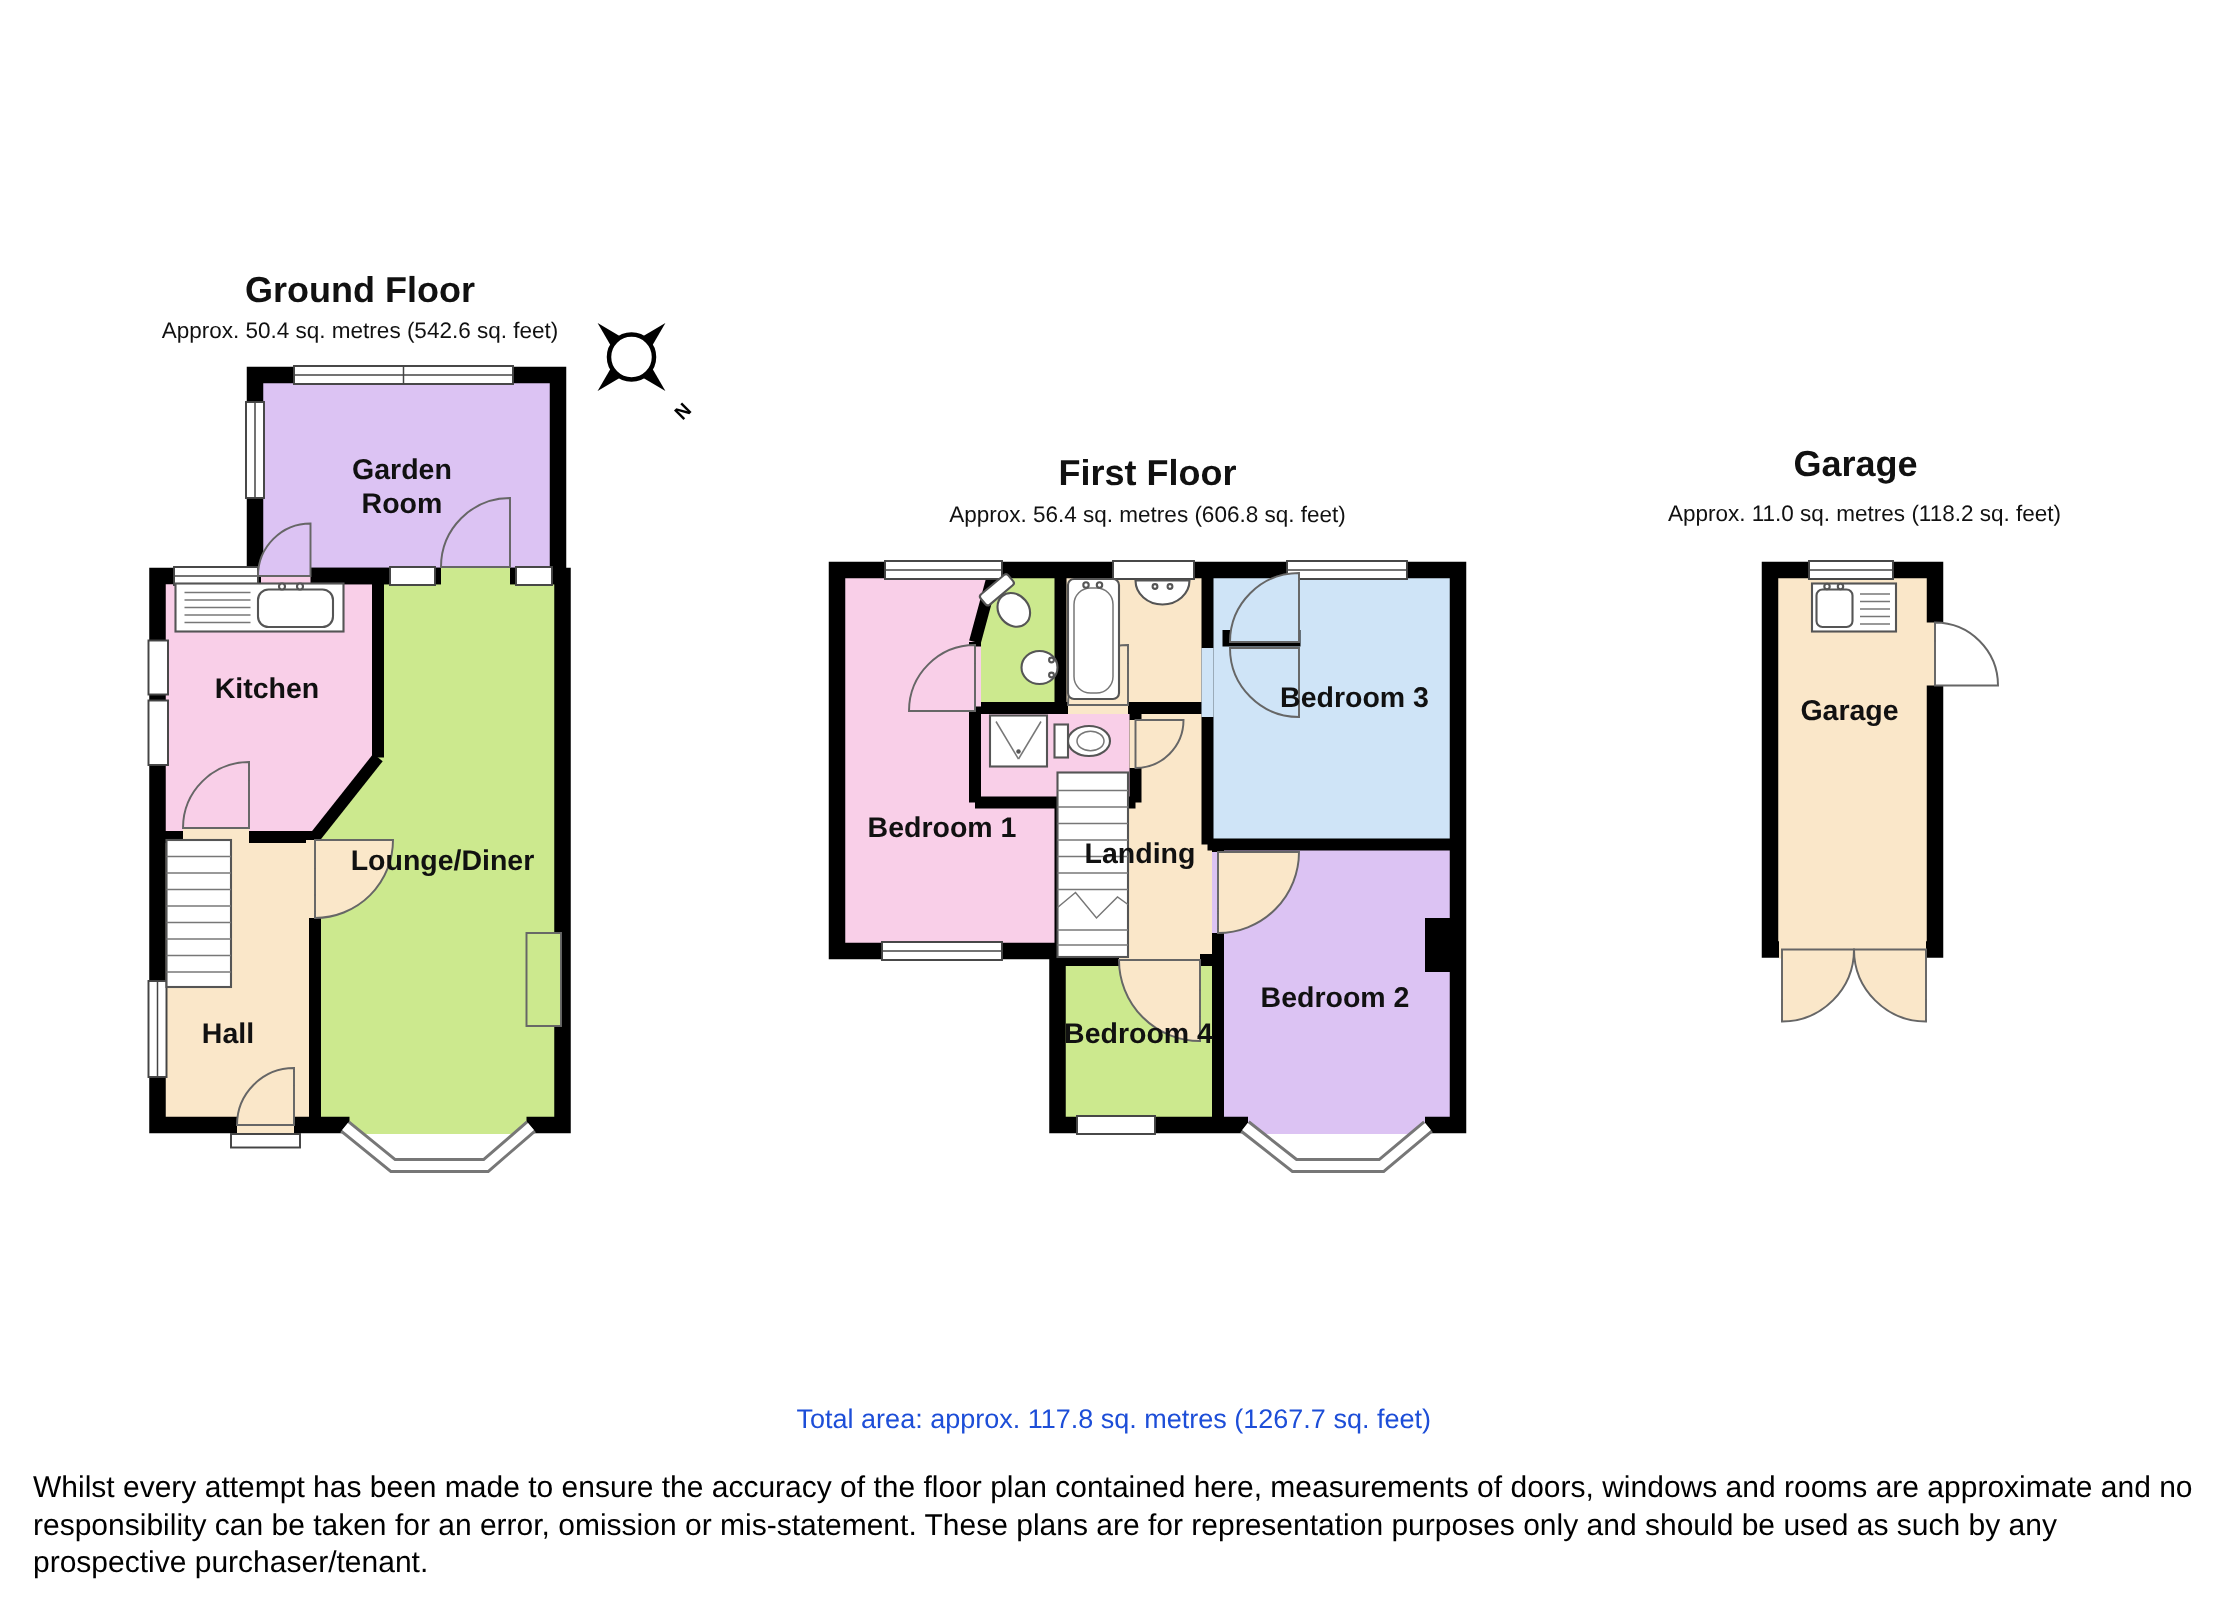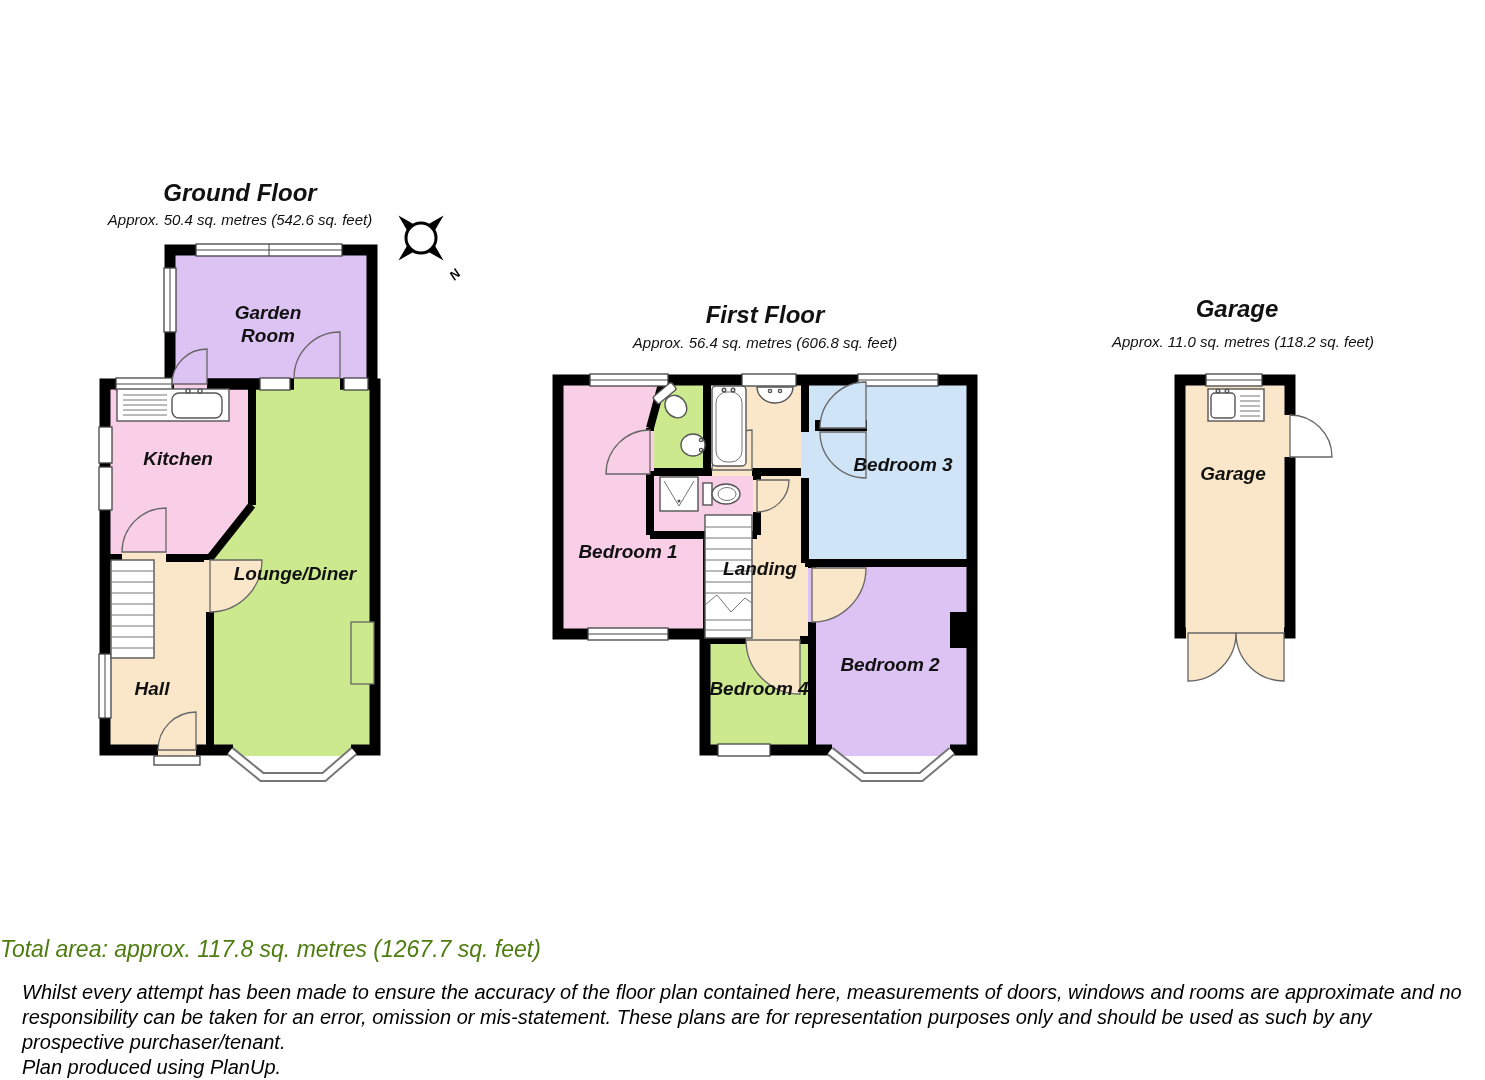"Ground Floor" #stage { font-style: italic -> none }
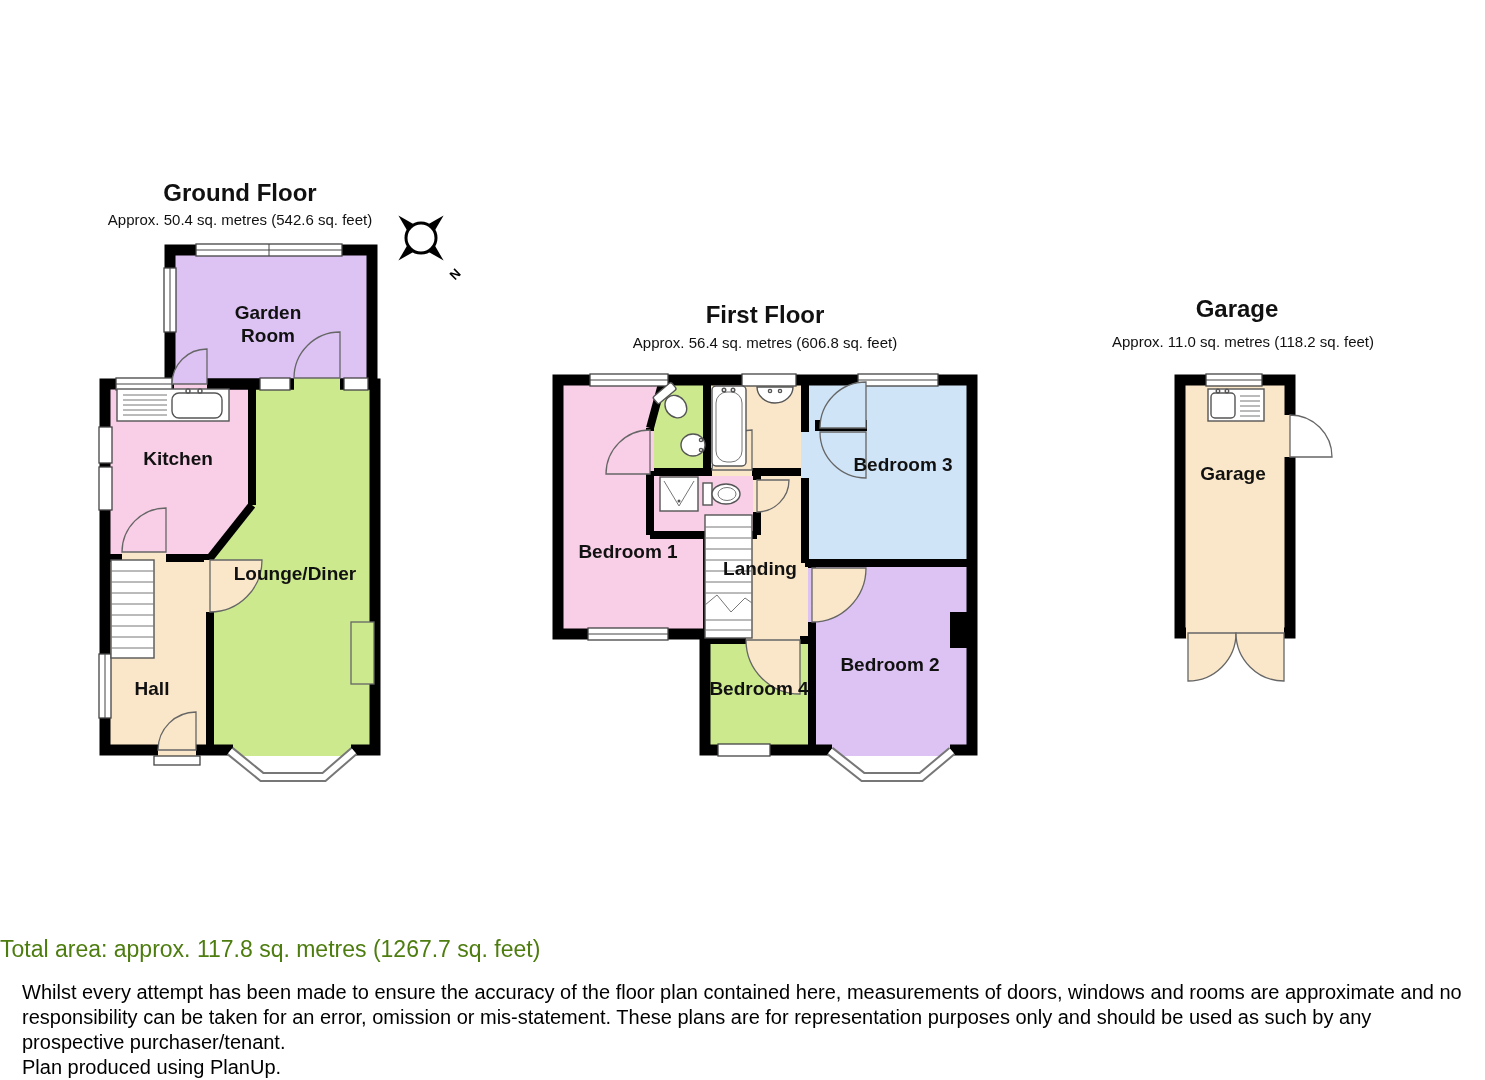"Total area: approx. 117.8 sq." #total-area { color: #4d7c0f -> #1d4ed8; font-size: 23px -> 18px; text-align: left -> center }
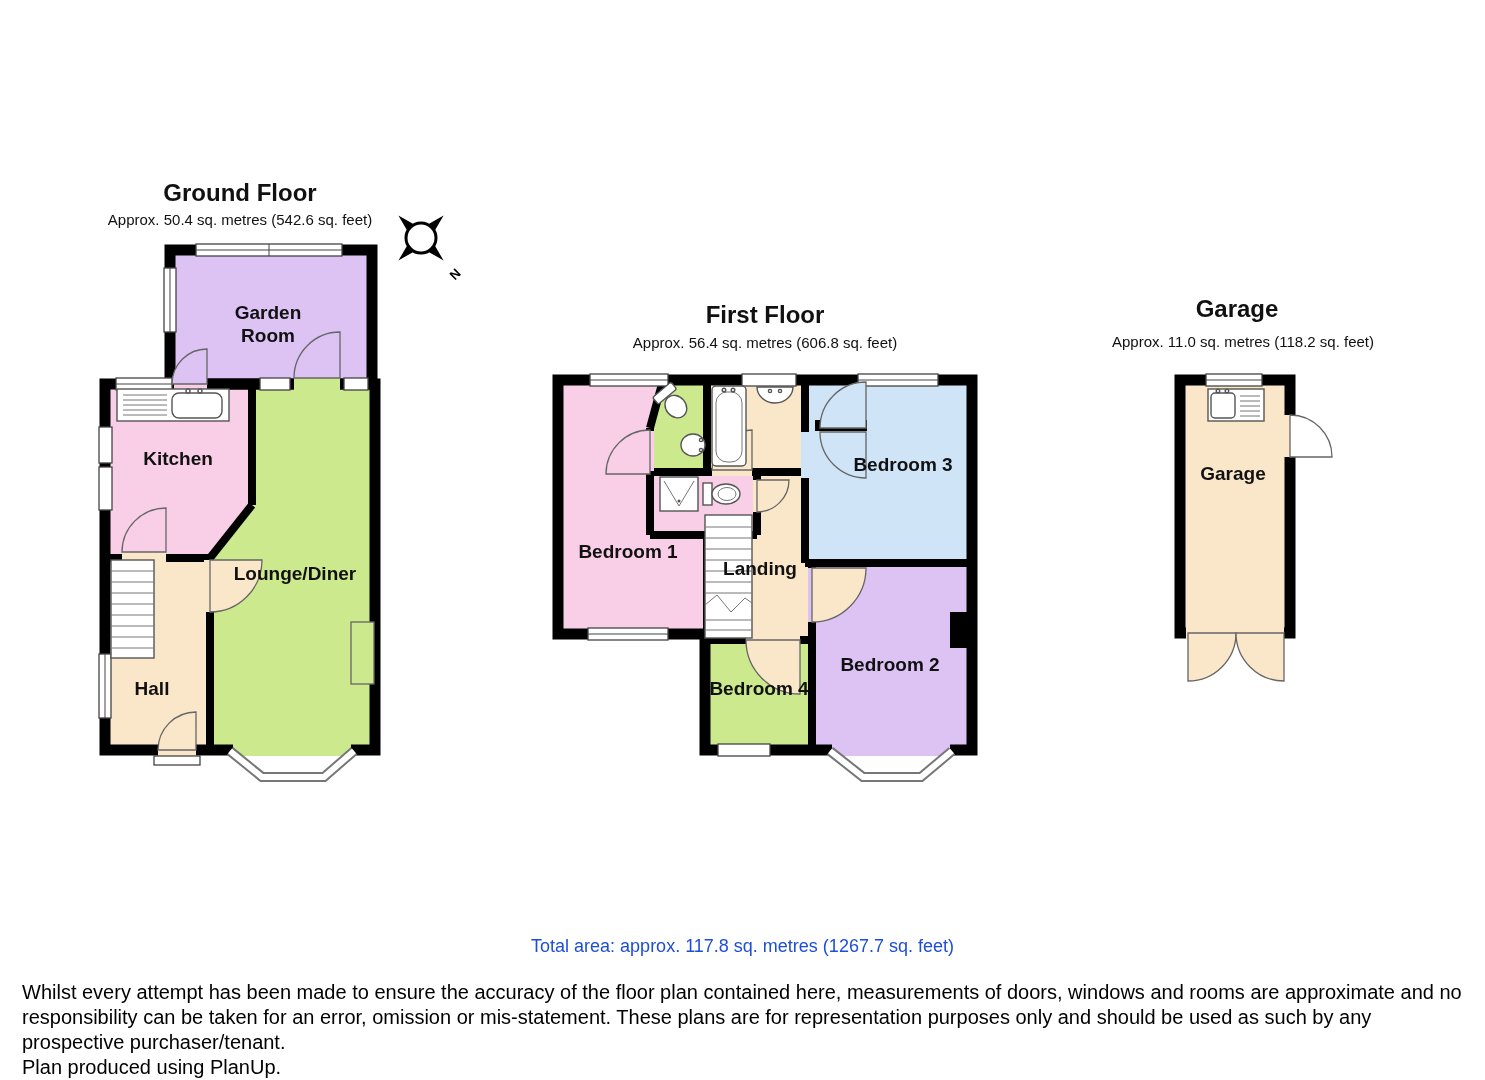"Plan produced using PlanUp." div { html: <div>Plan produced using PlanUp.</div> -> none }
